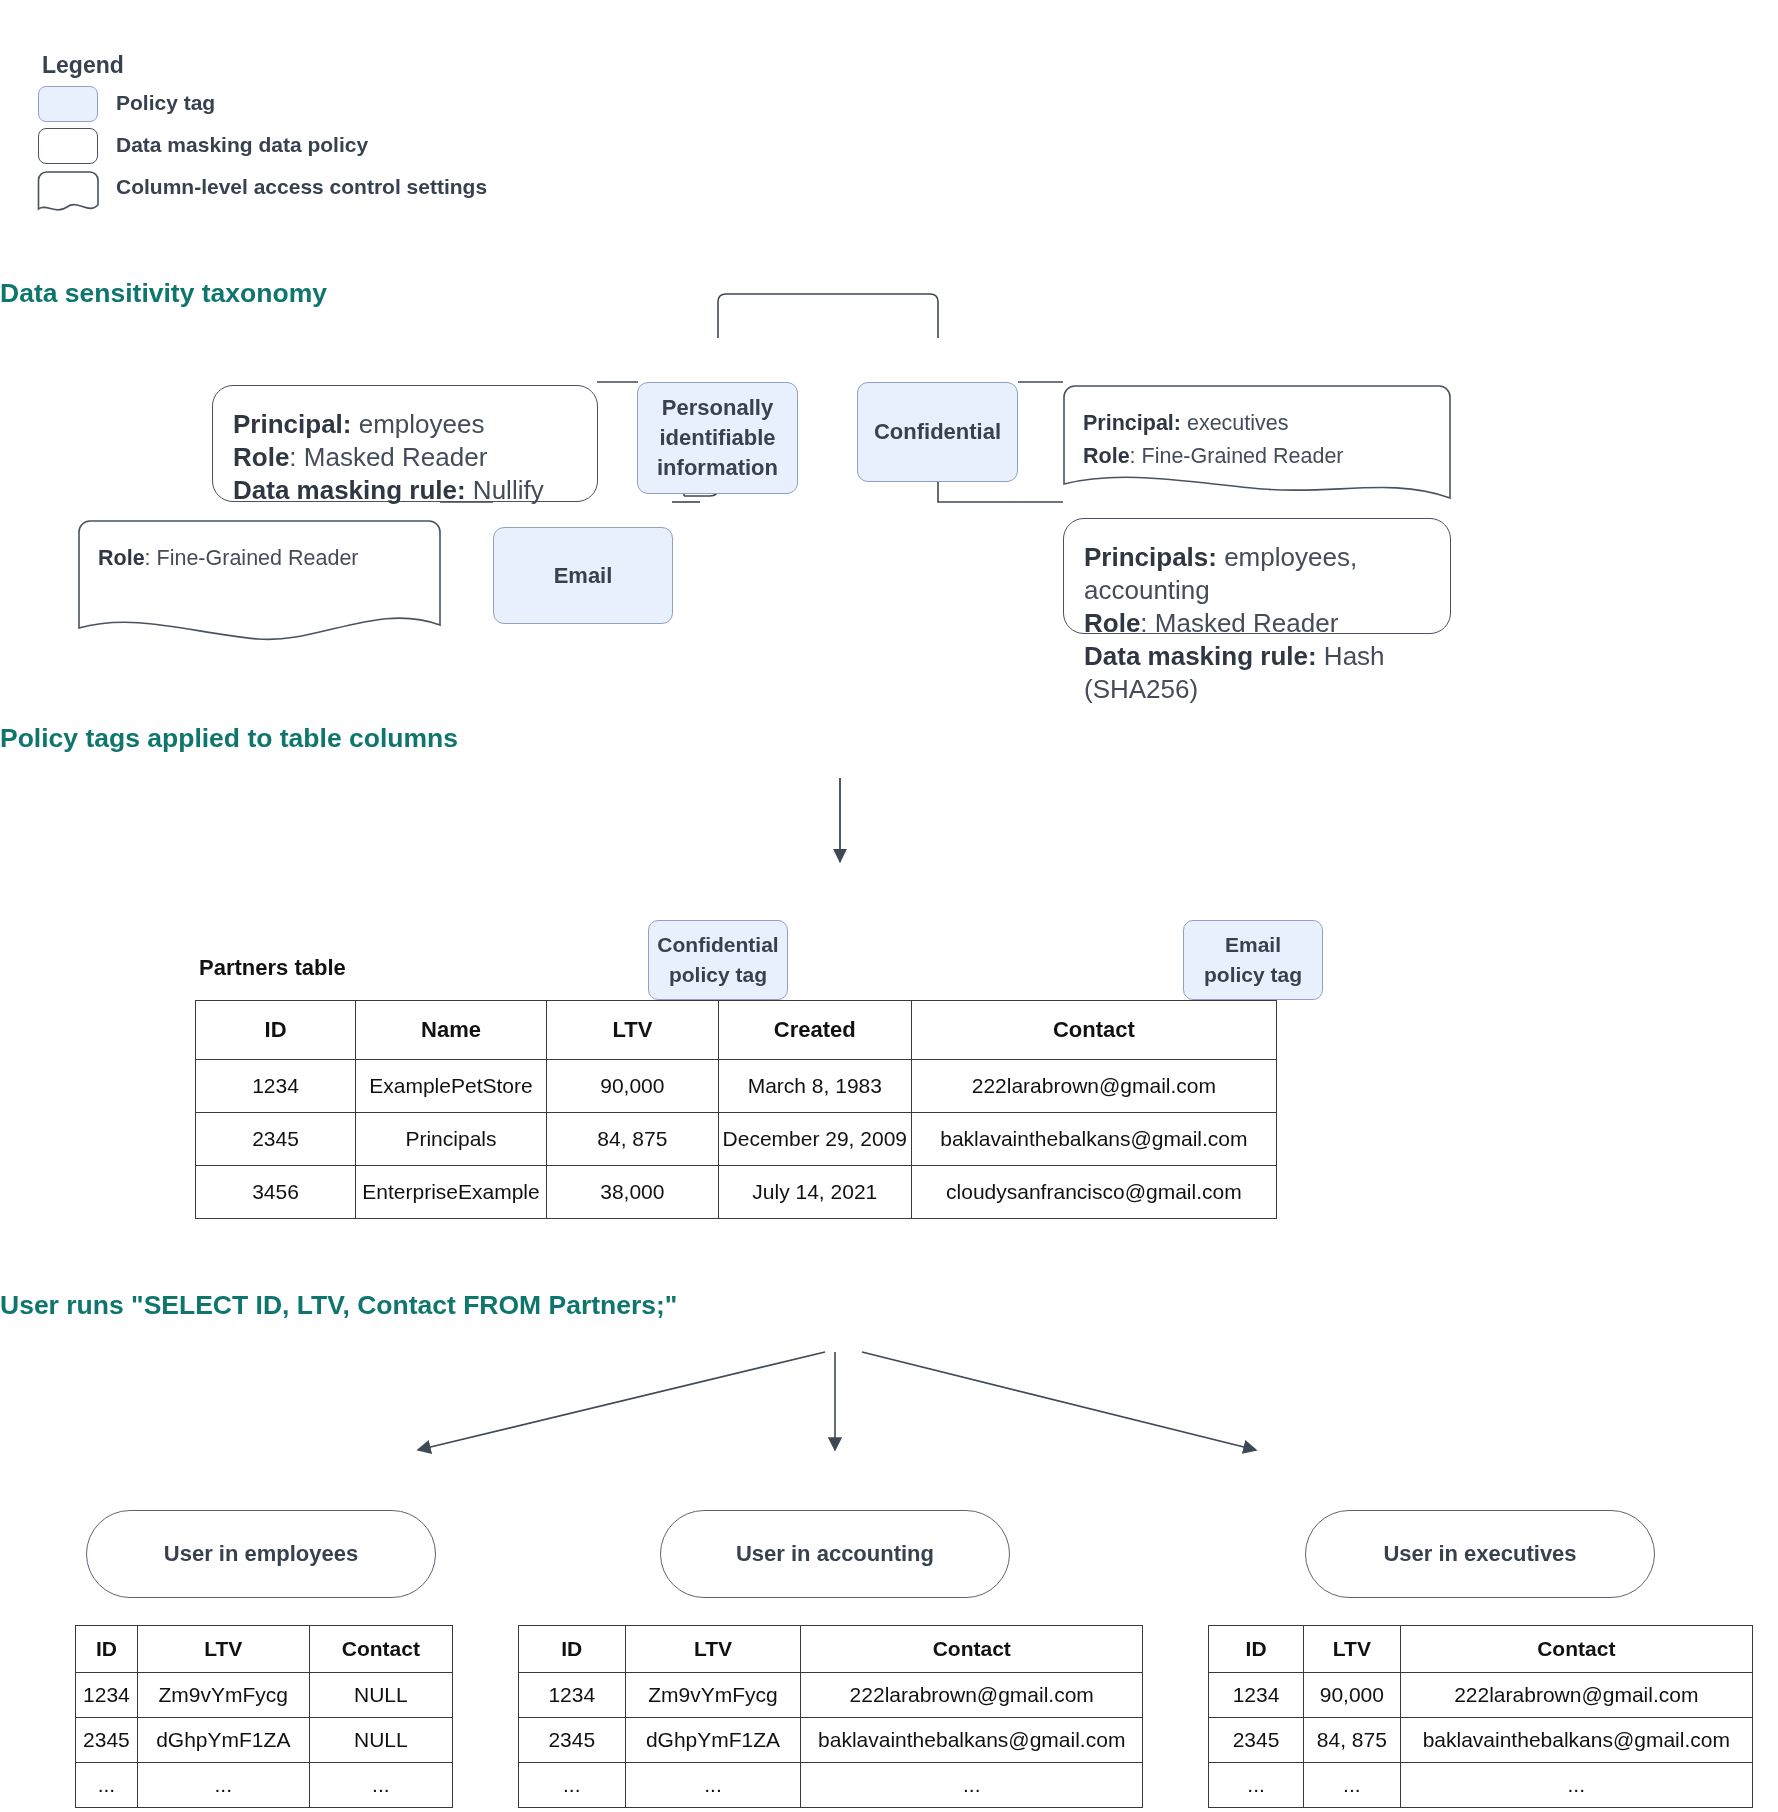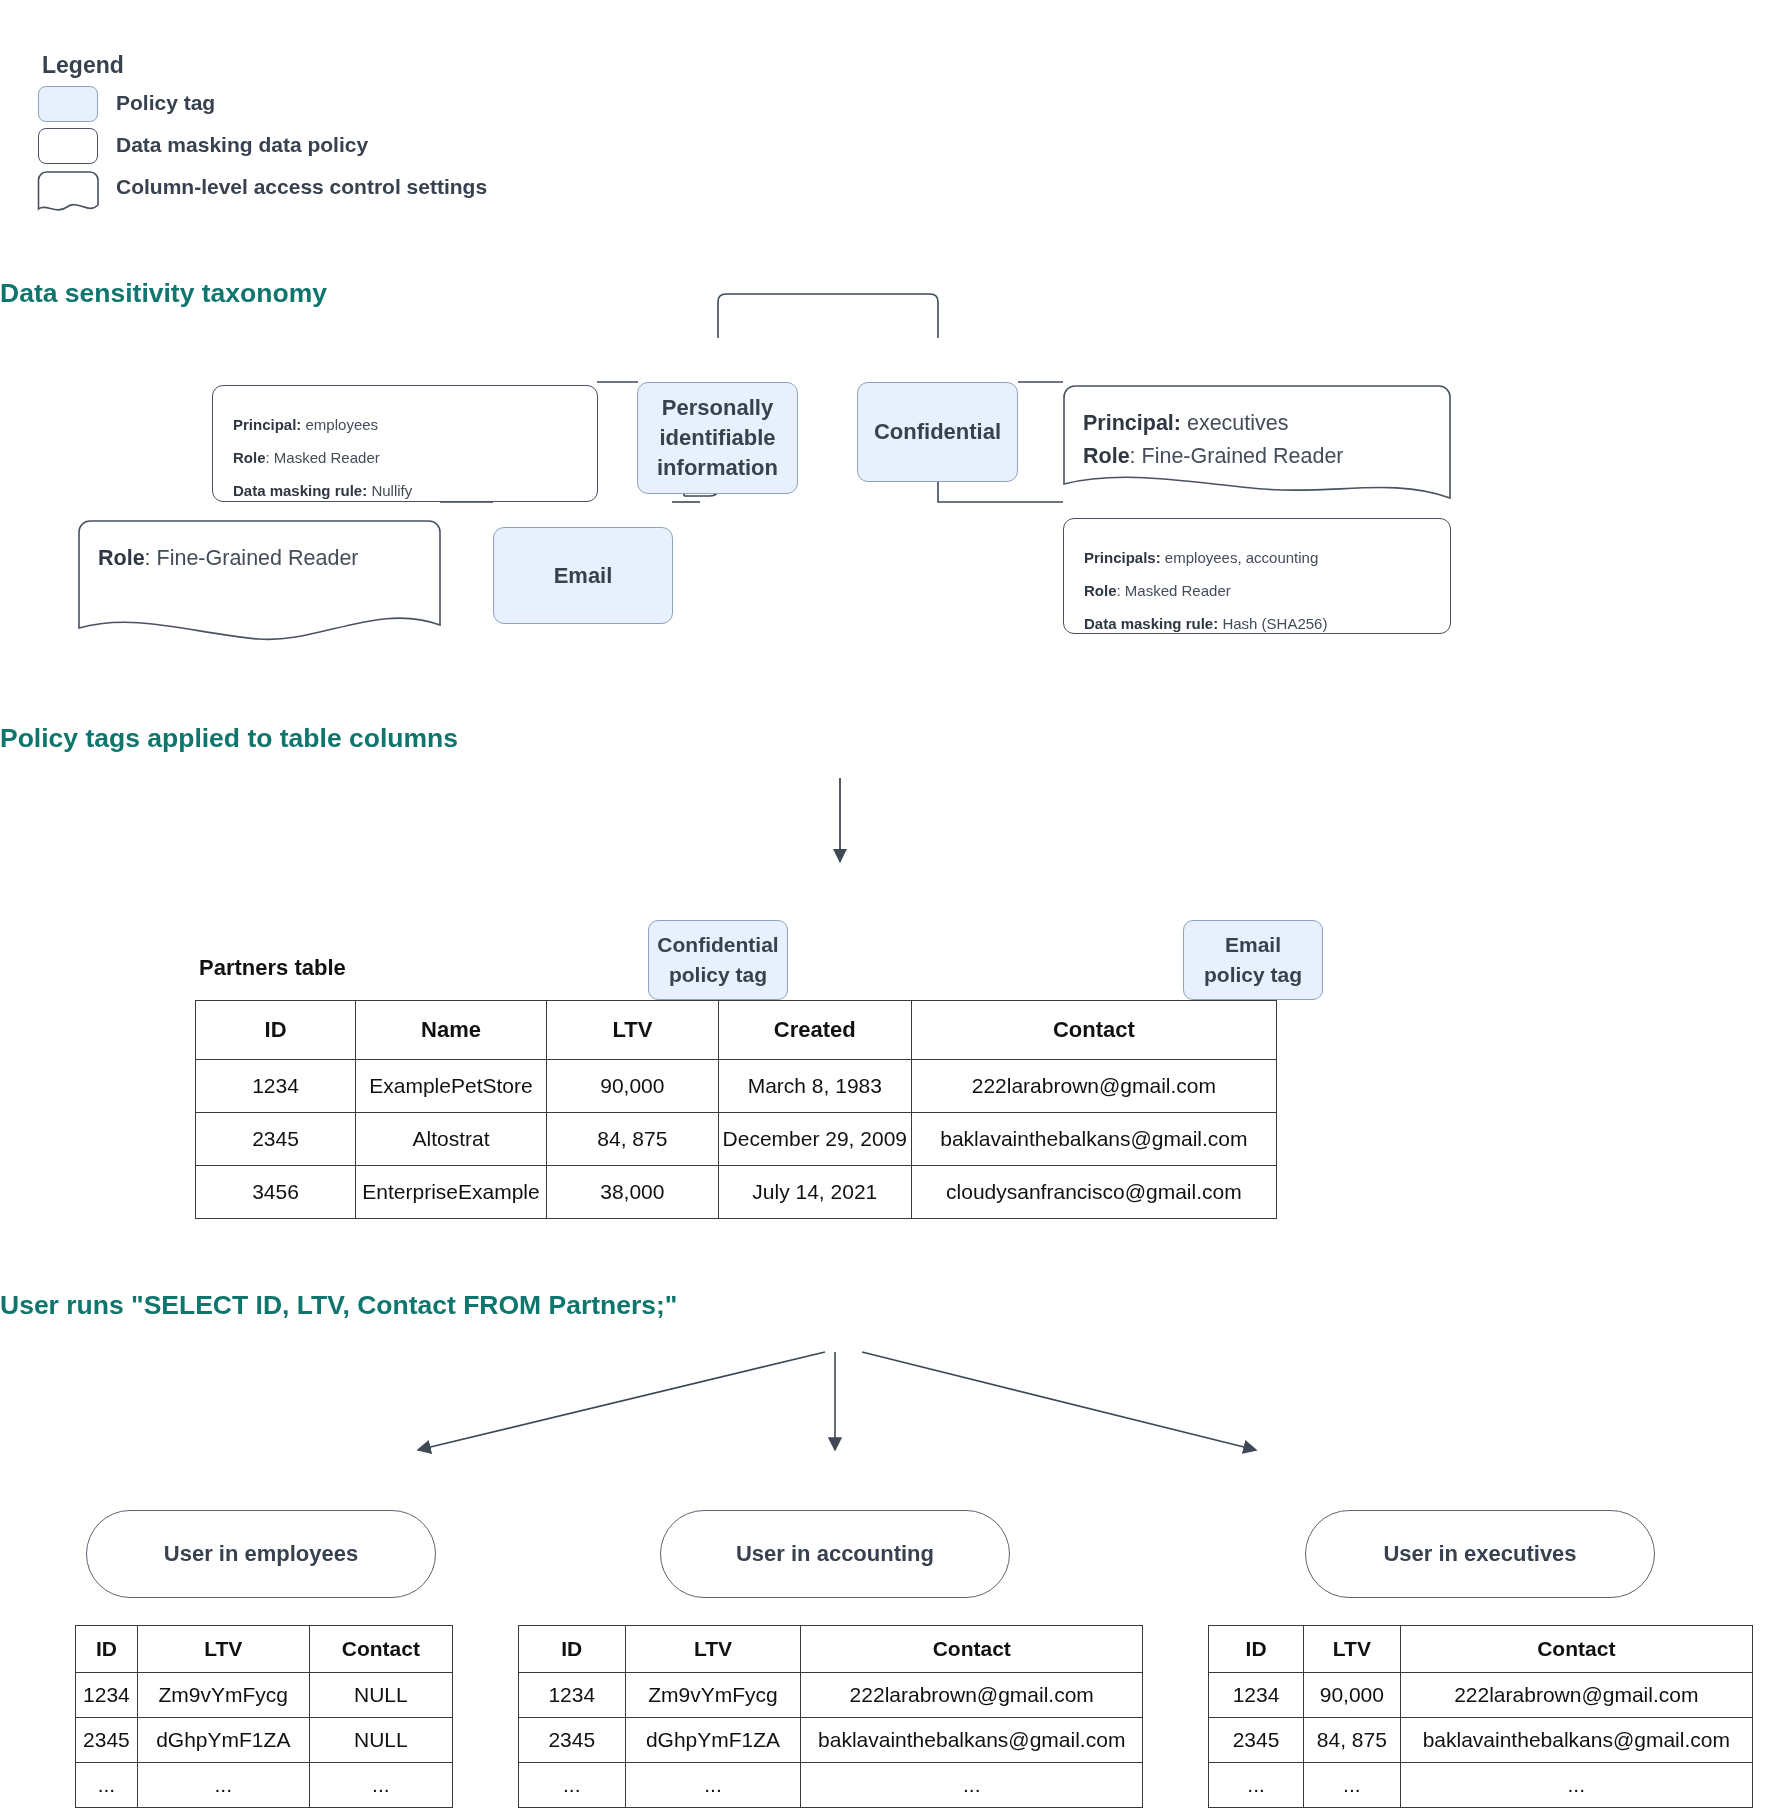"Principal: employees" .policybox { border-radius: none -> 21px; font-size: 15px -> 26px }
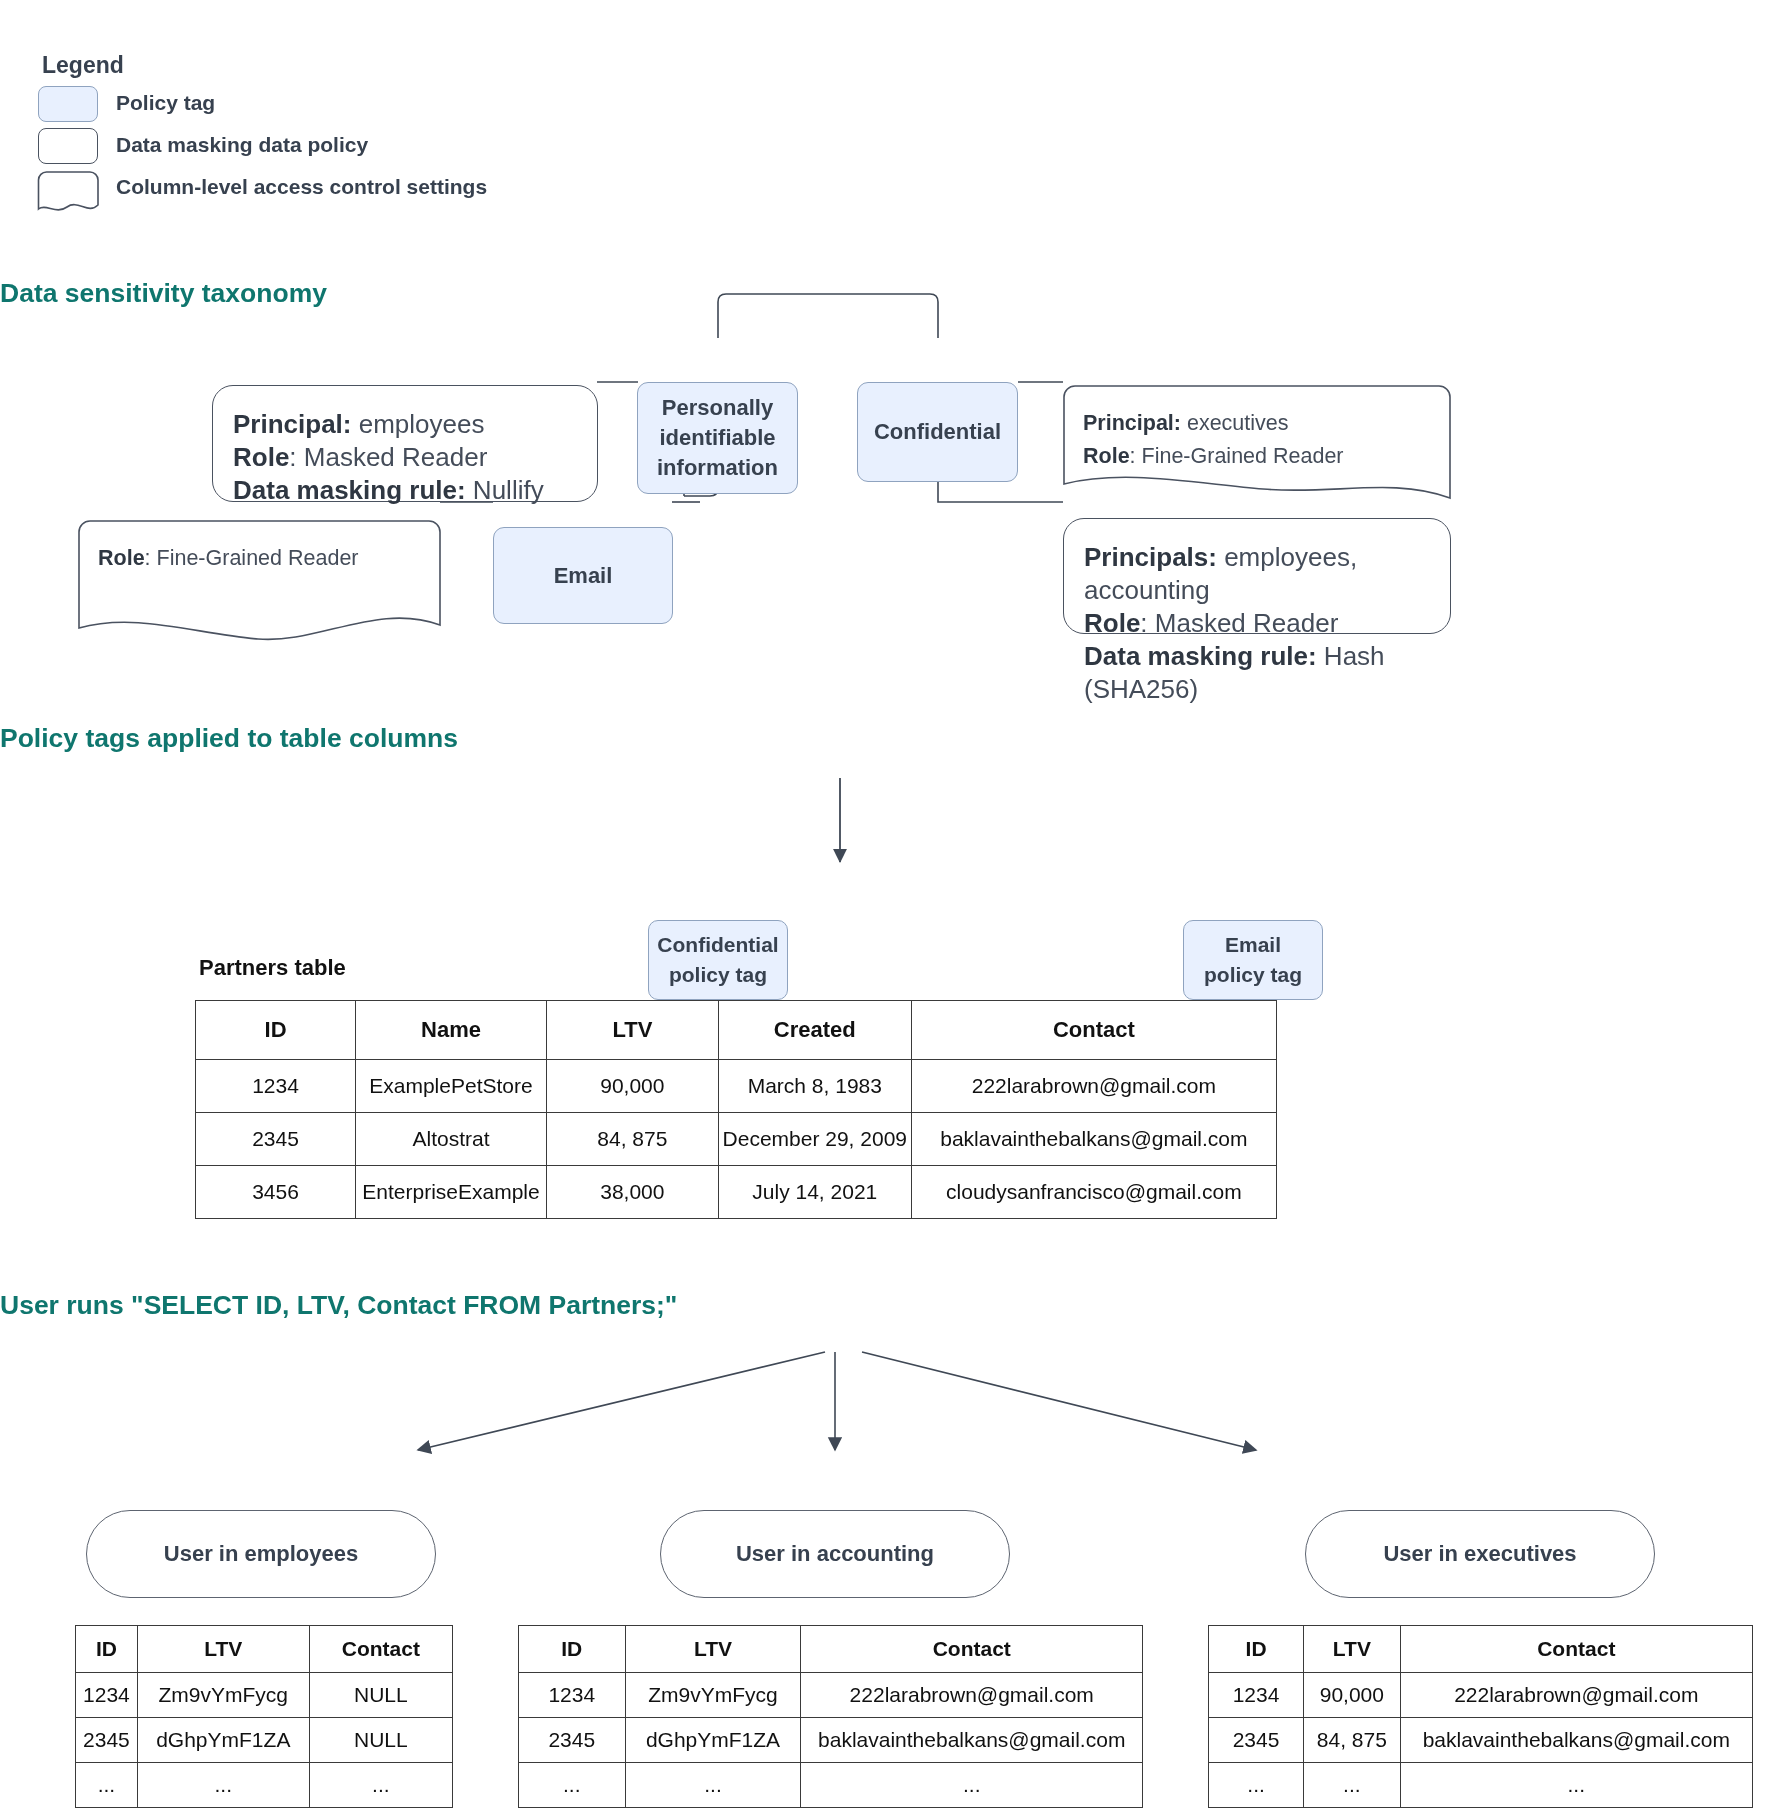"Altostrat" td { text: Altostrat -> Principals }
